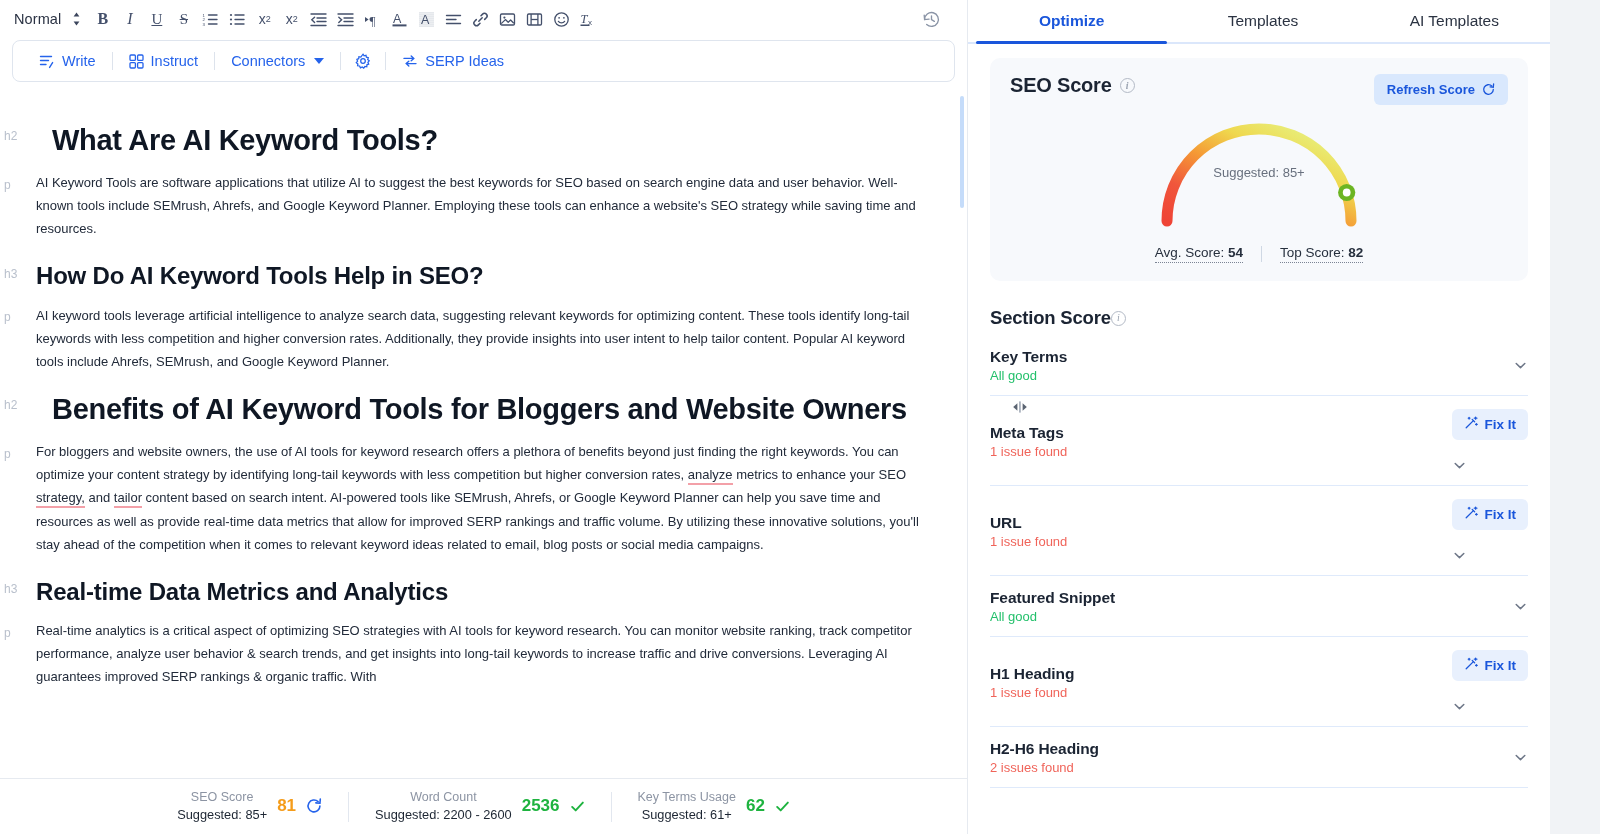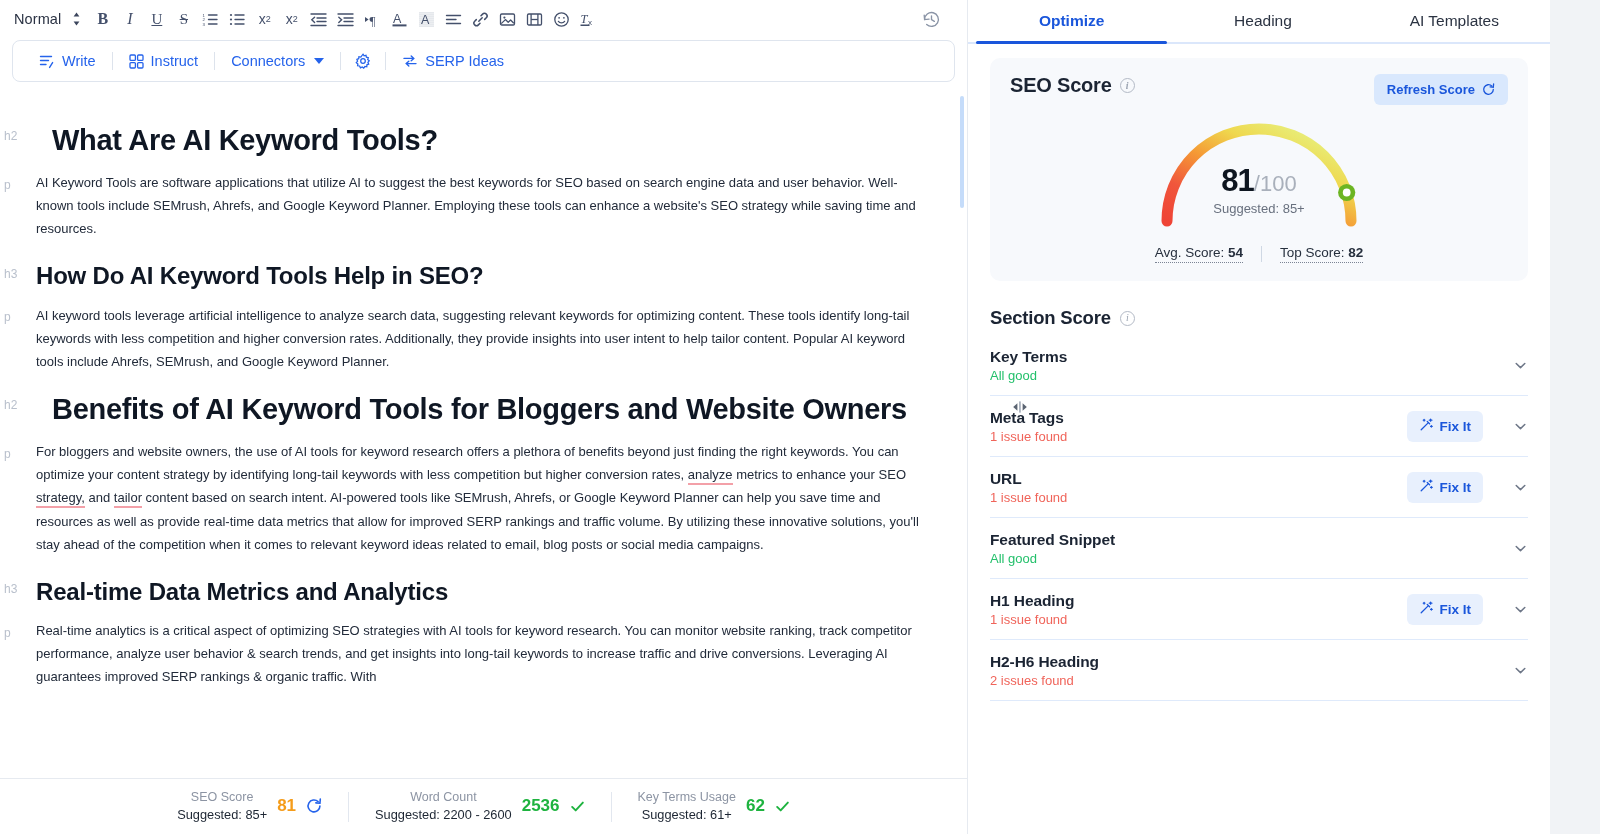"Heading" div.tab { text: Heading -> Templates }
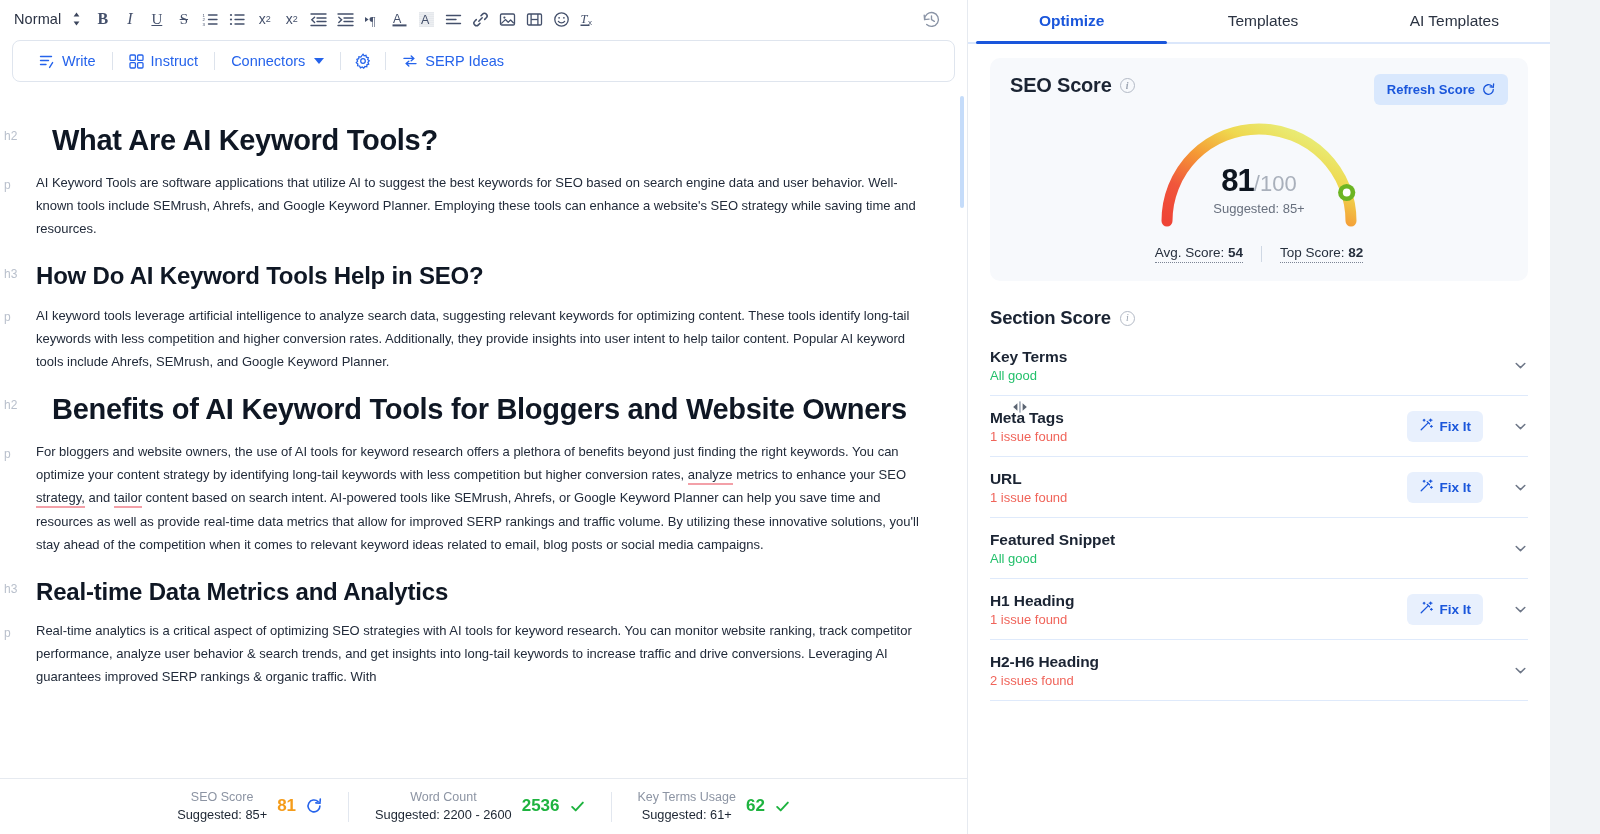"81/100" div { html: <div> <span>81</span><span>/100</span> </div> -> none }
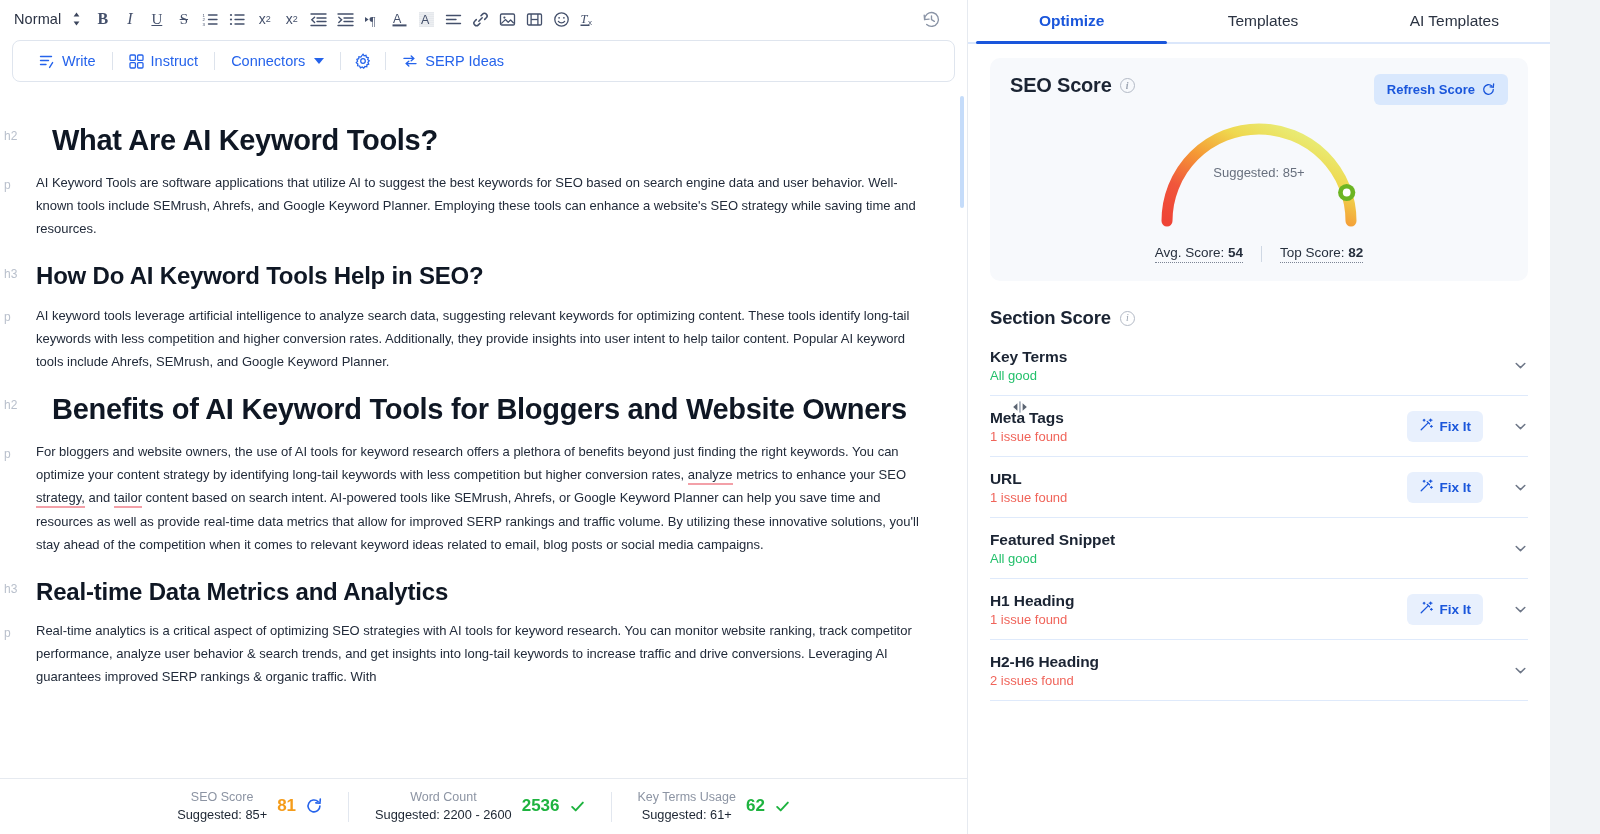"Section Score" .section-head { gap: 9px -> none }
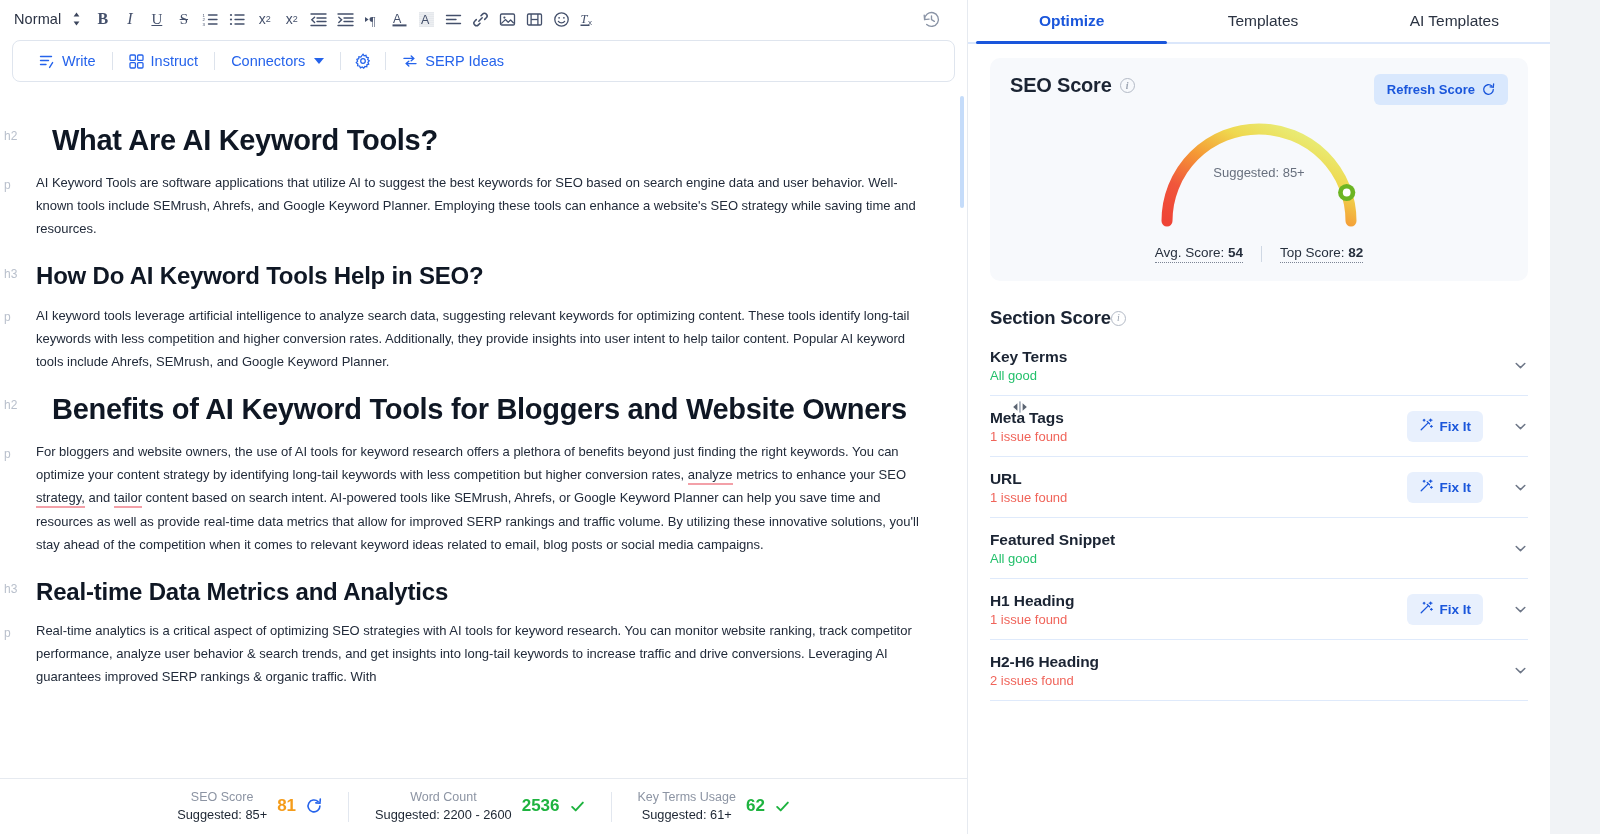"Fix It" .sec-right { flex-direction: none -> column; gap: 30px -> 18px }
